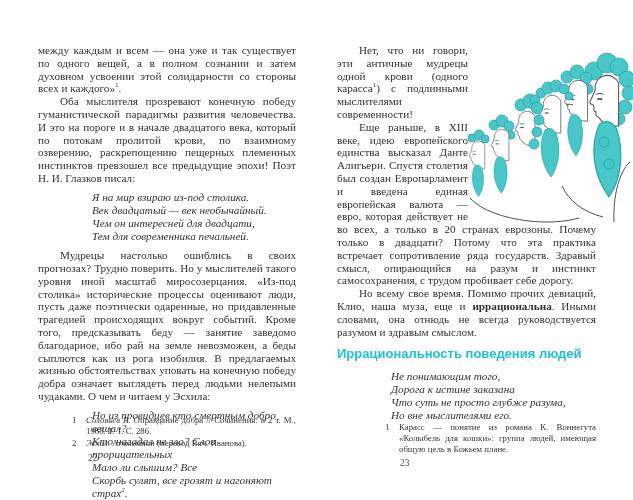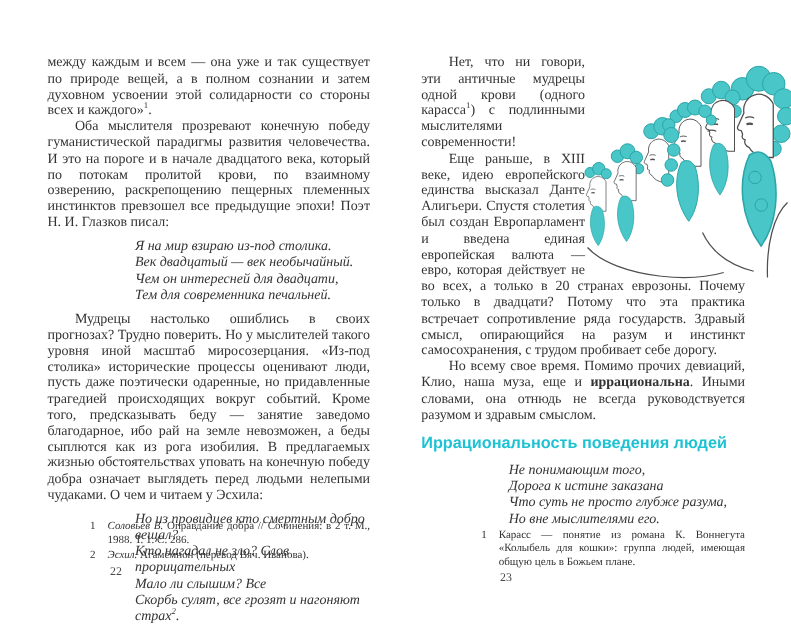"между каждым и всем —" span { text: природе -> одного }
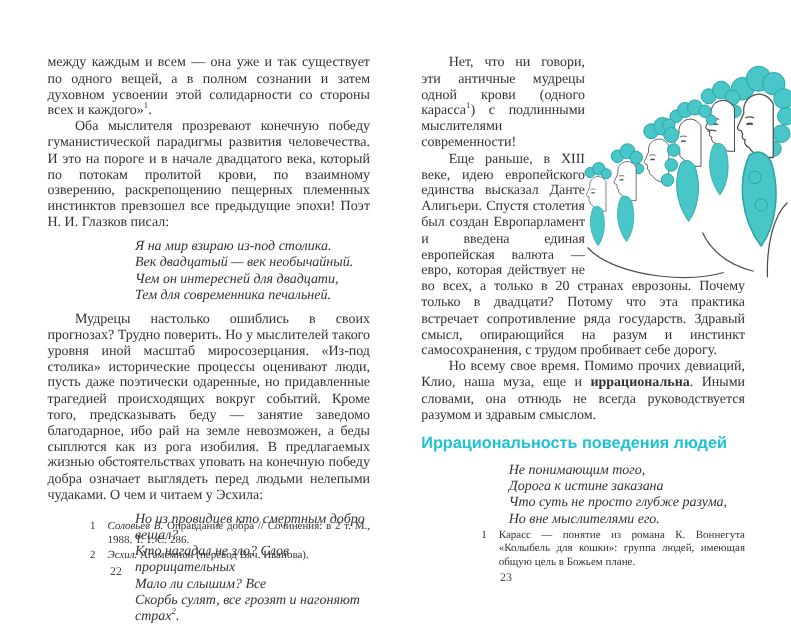"Я на мир взираю из-под" .poem { margin: 6px 0 6px 70px -> 6px 0 6px 54px }
